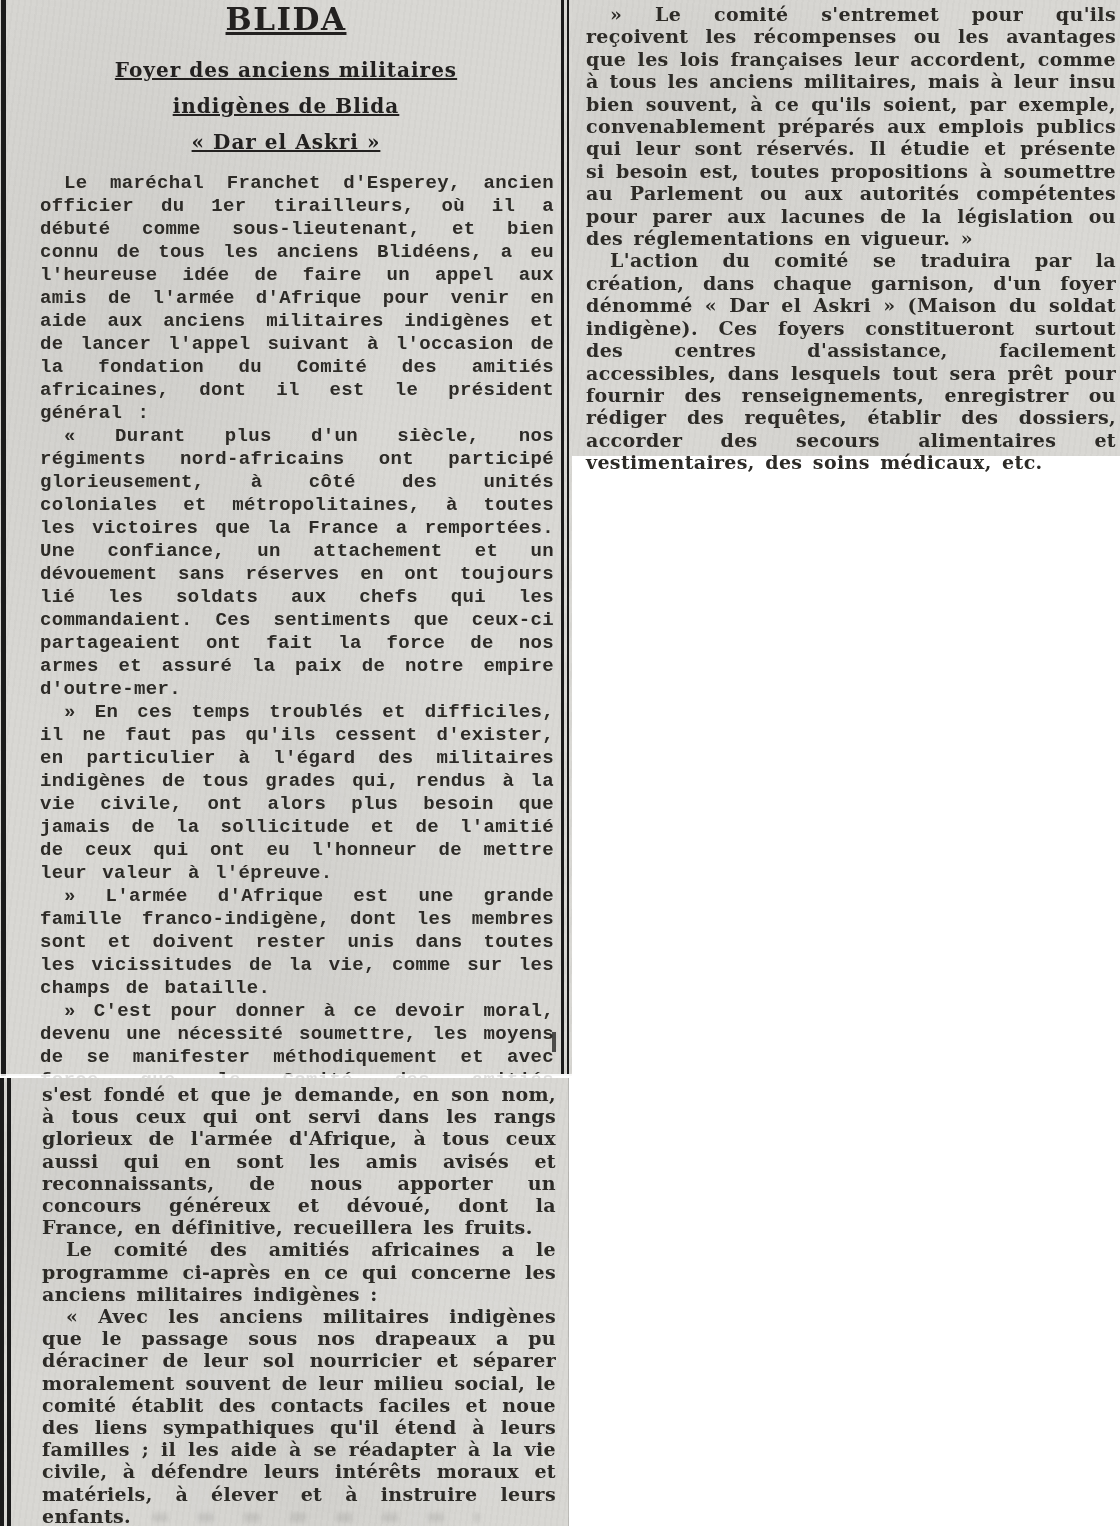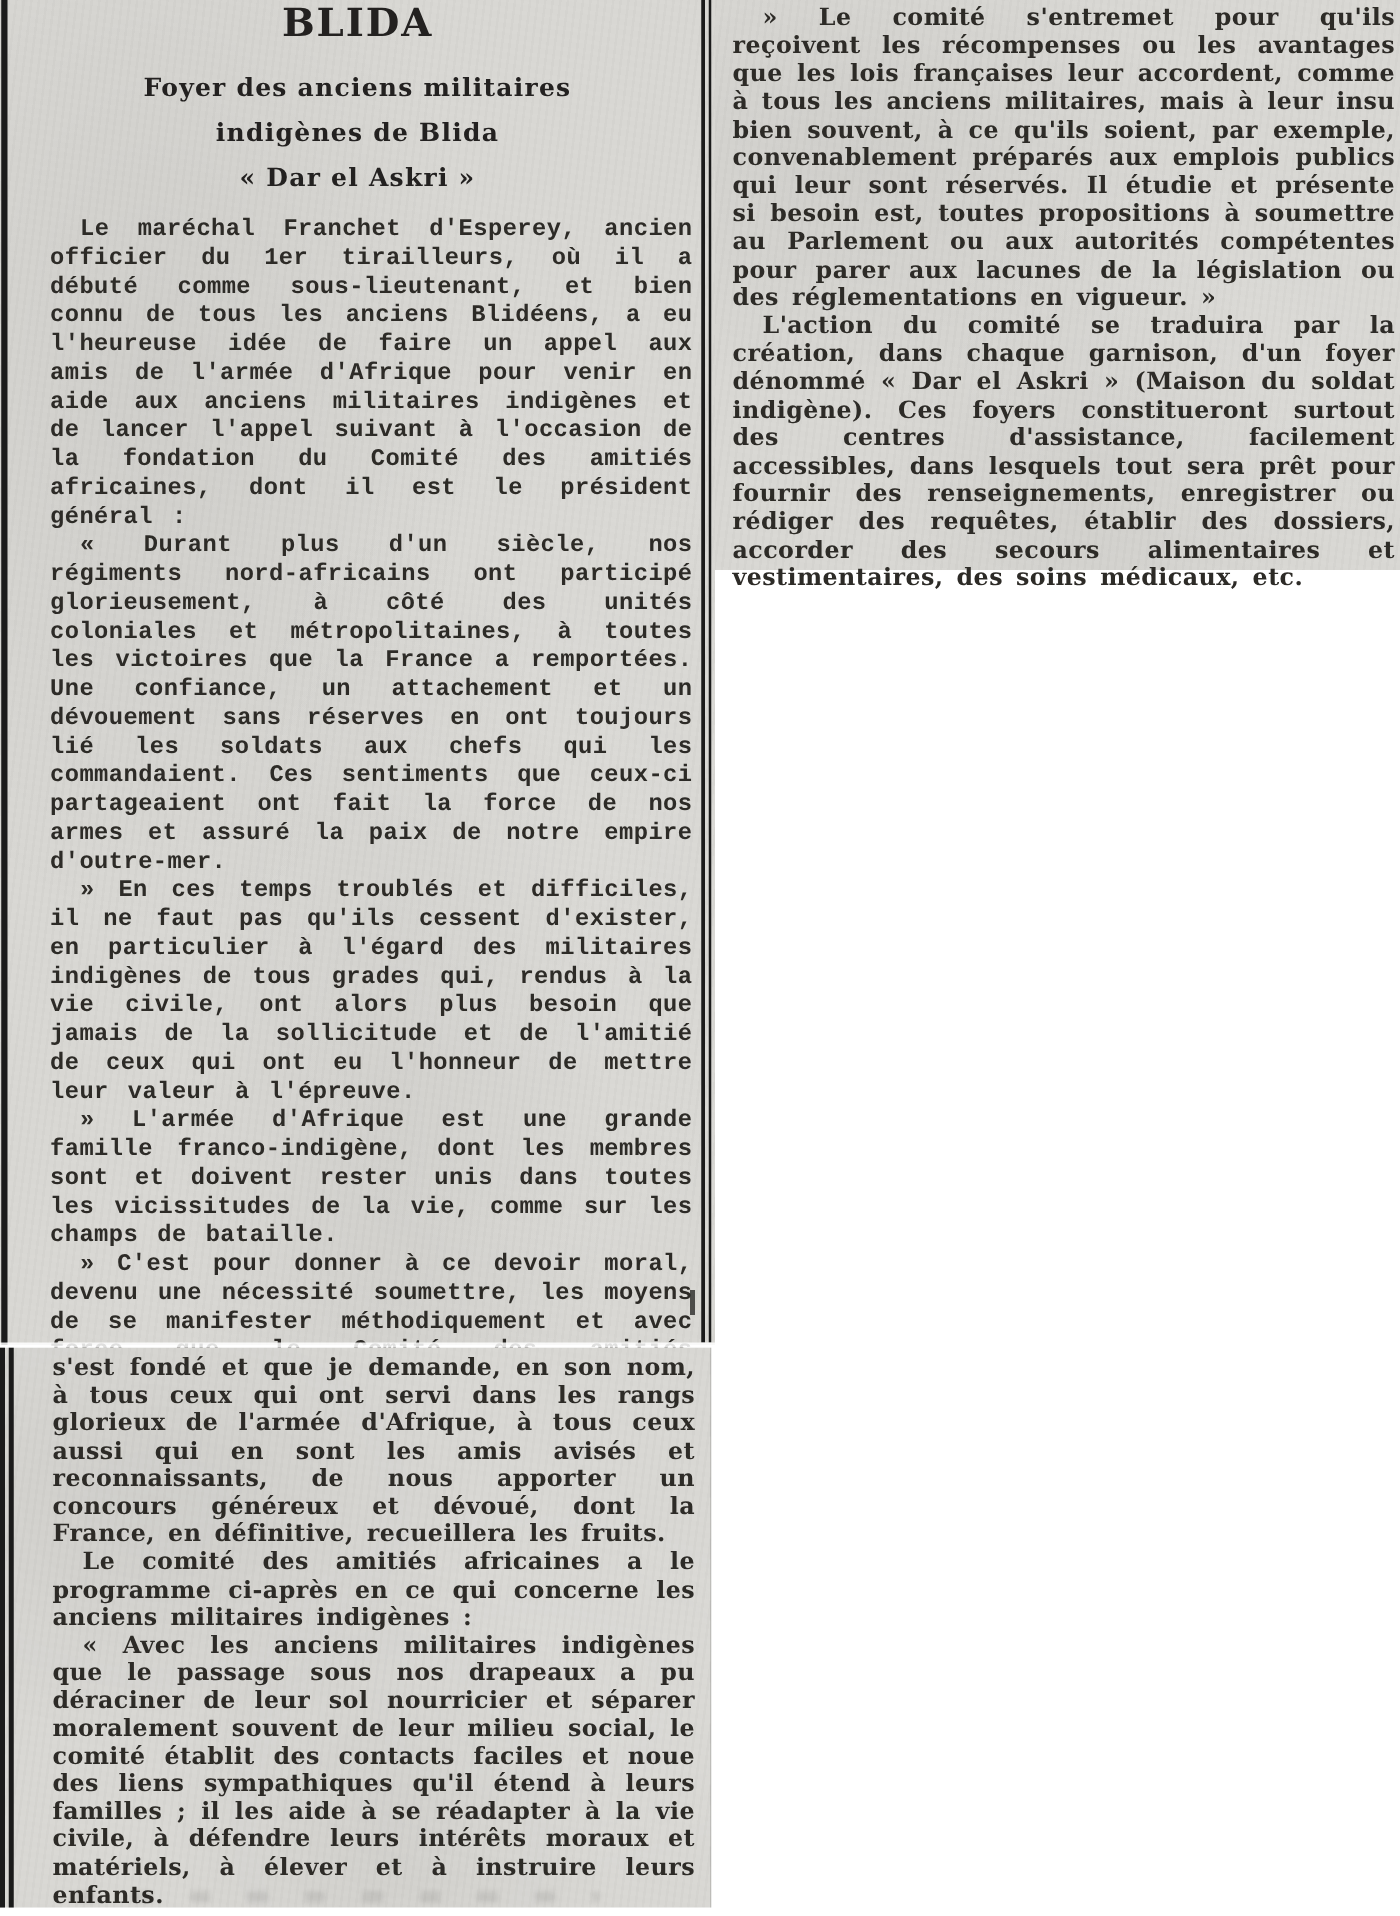"BLIDA" .head-block { text-decoration: none -> underline }
